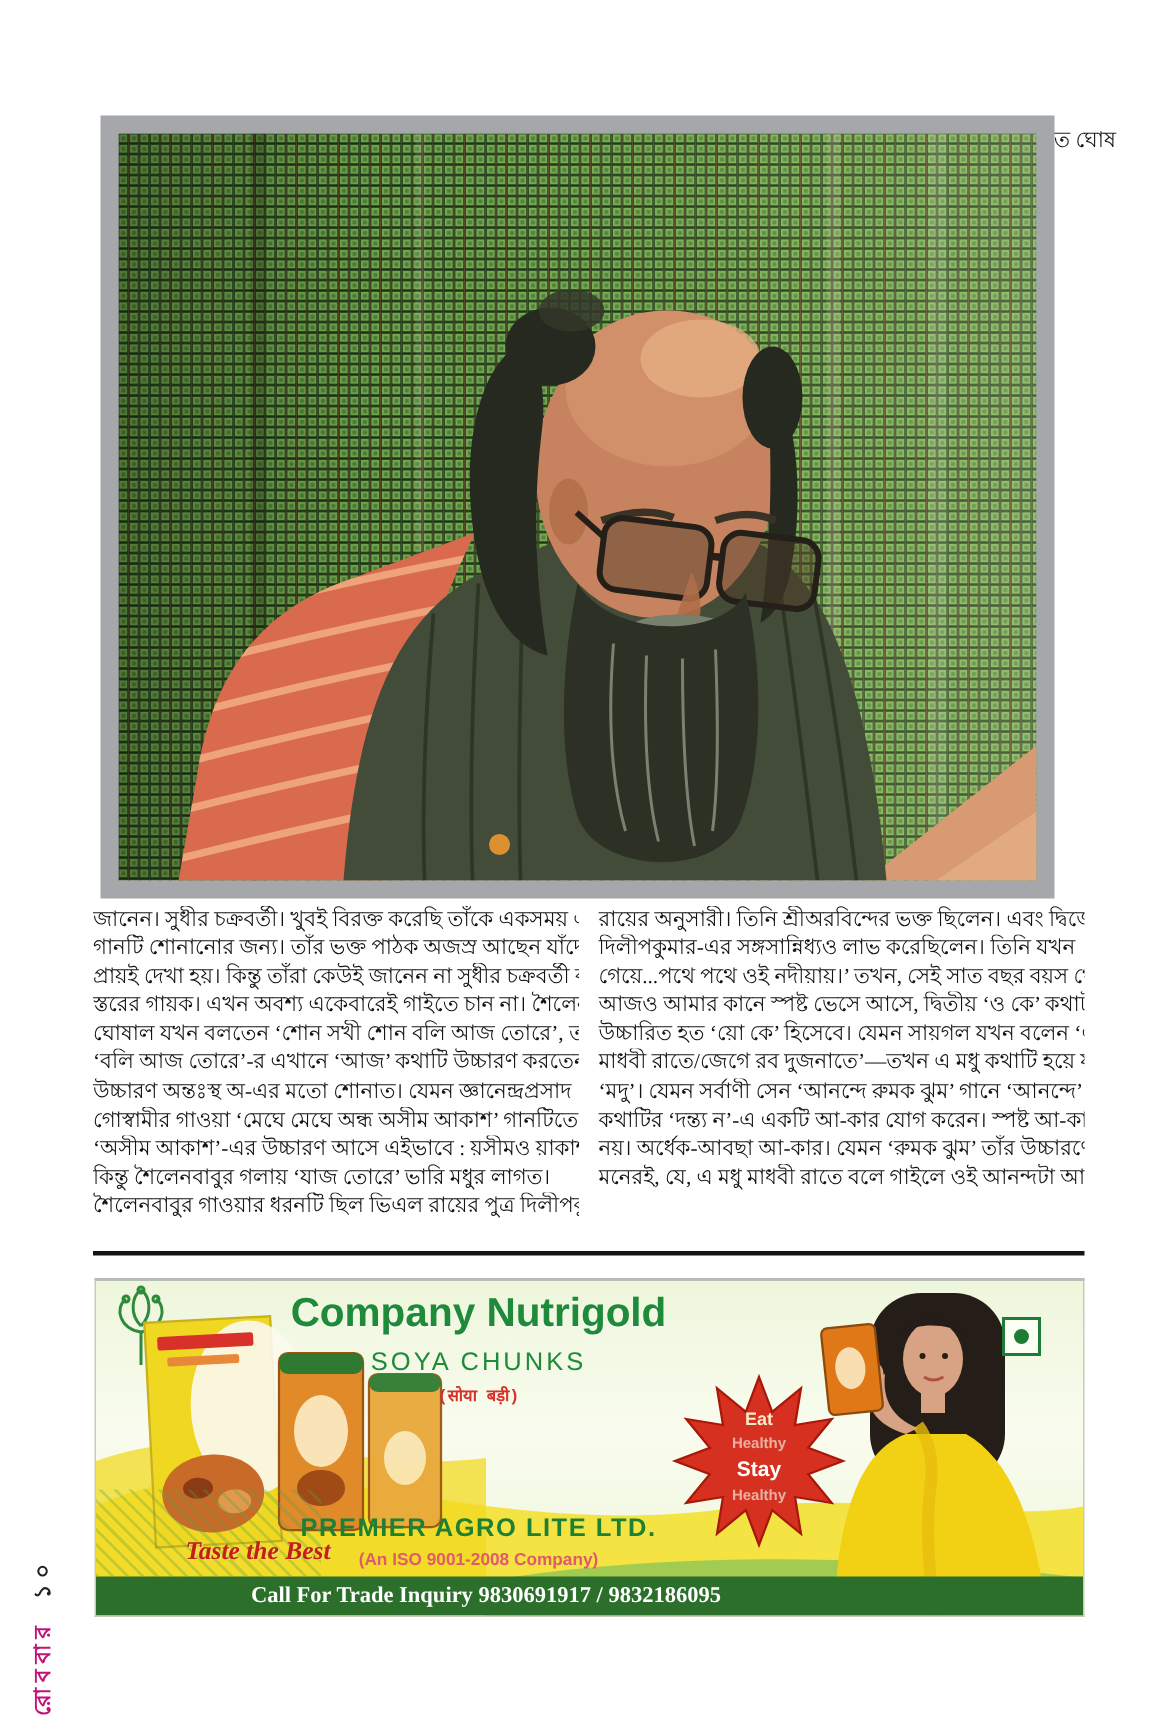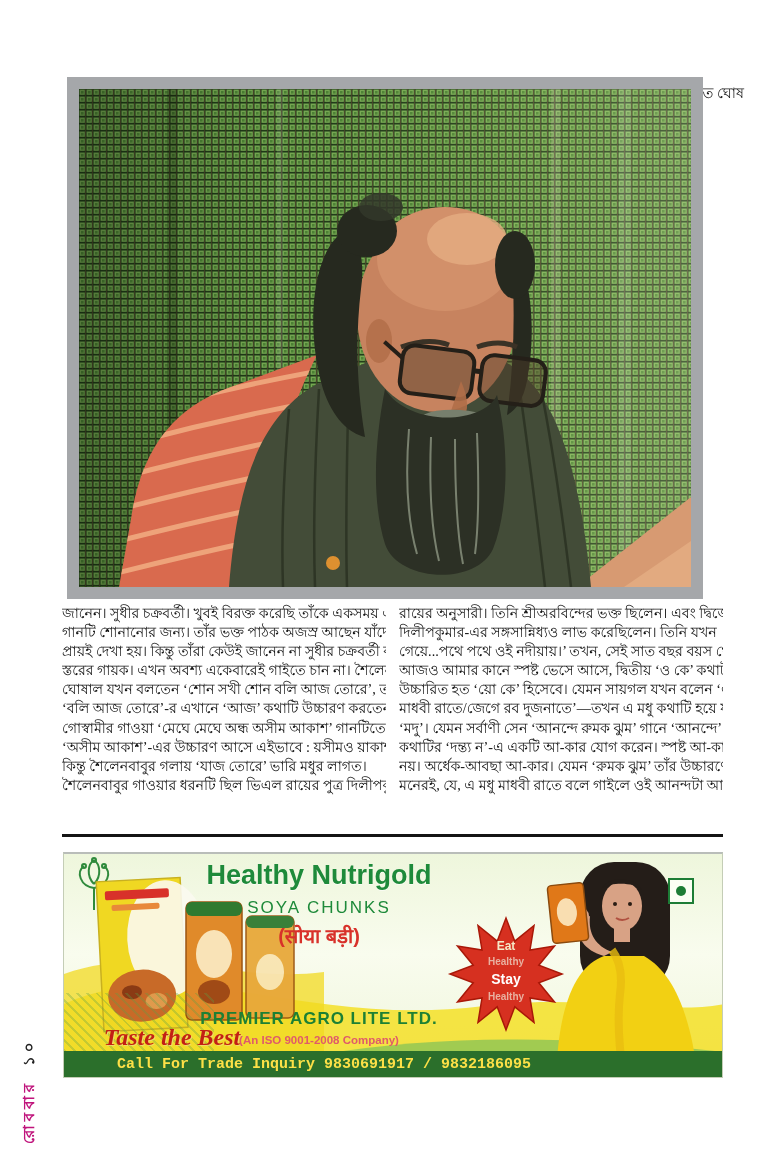"উচ্চারণ অন্তঃস্থ অ-এর মতো শোনাত।" div.line { html: none -> <div>উচ্চারণ অন্তঃস্থ অ-এর মতো শোনাত। যেমন জ্ঞানেন্দ্রপ্রসাদ</div> }
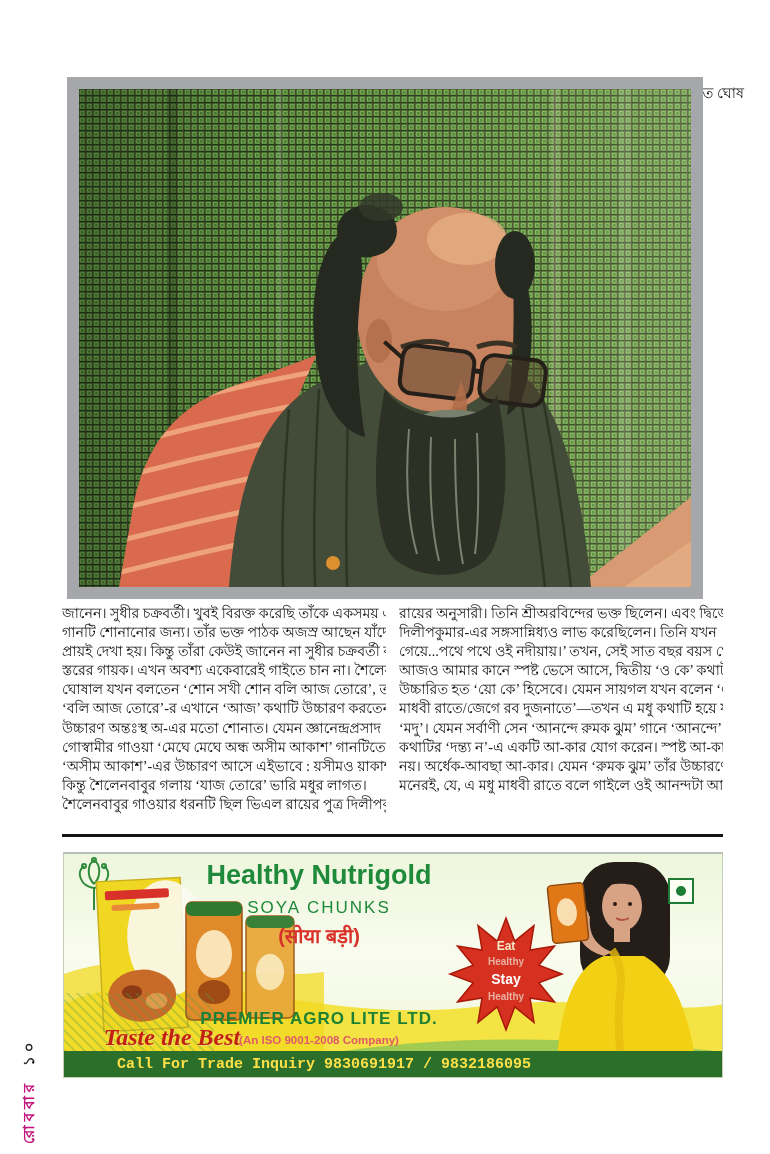"Healthy Nutrigold" div.ad-text { text: Healthy -> Company }
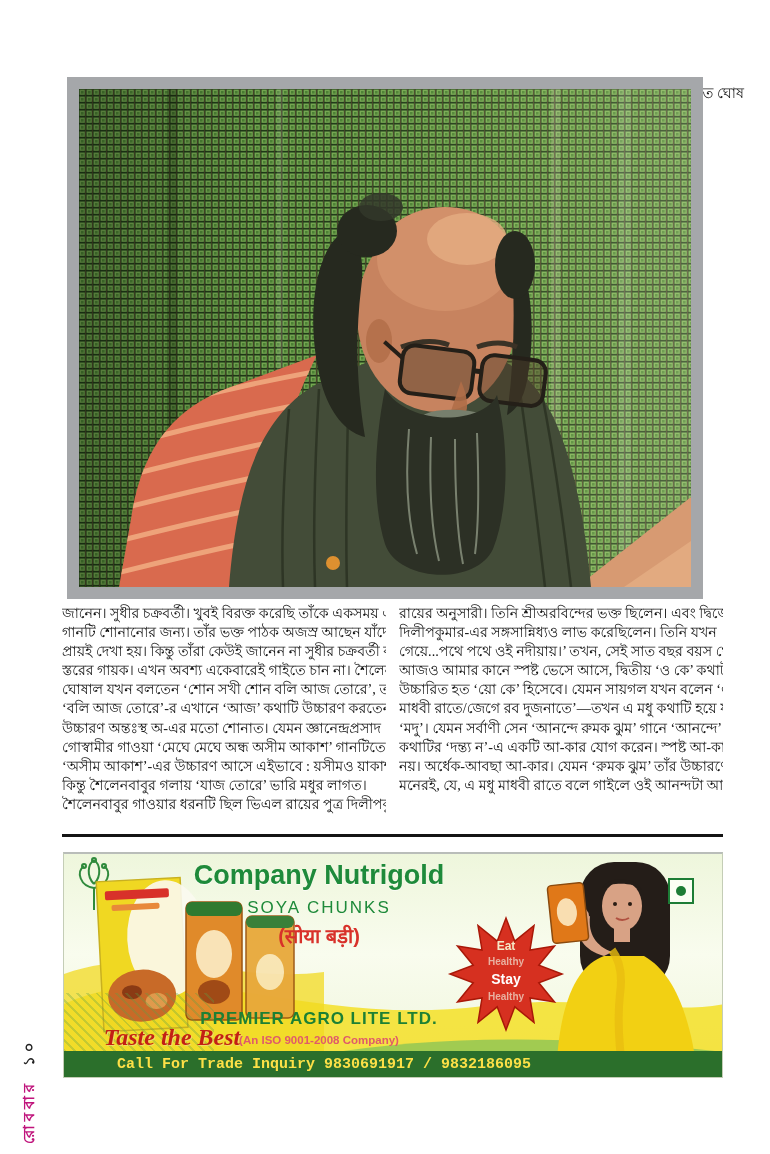"(सोया बड़ी)" .ad-hindi { font-family: none -> Liberation Mono, monospace; font-size: 20px -> 11px }
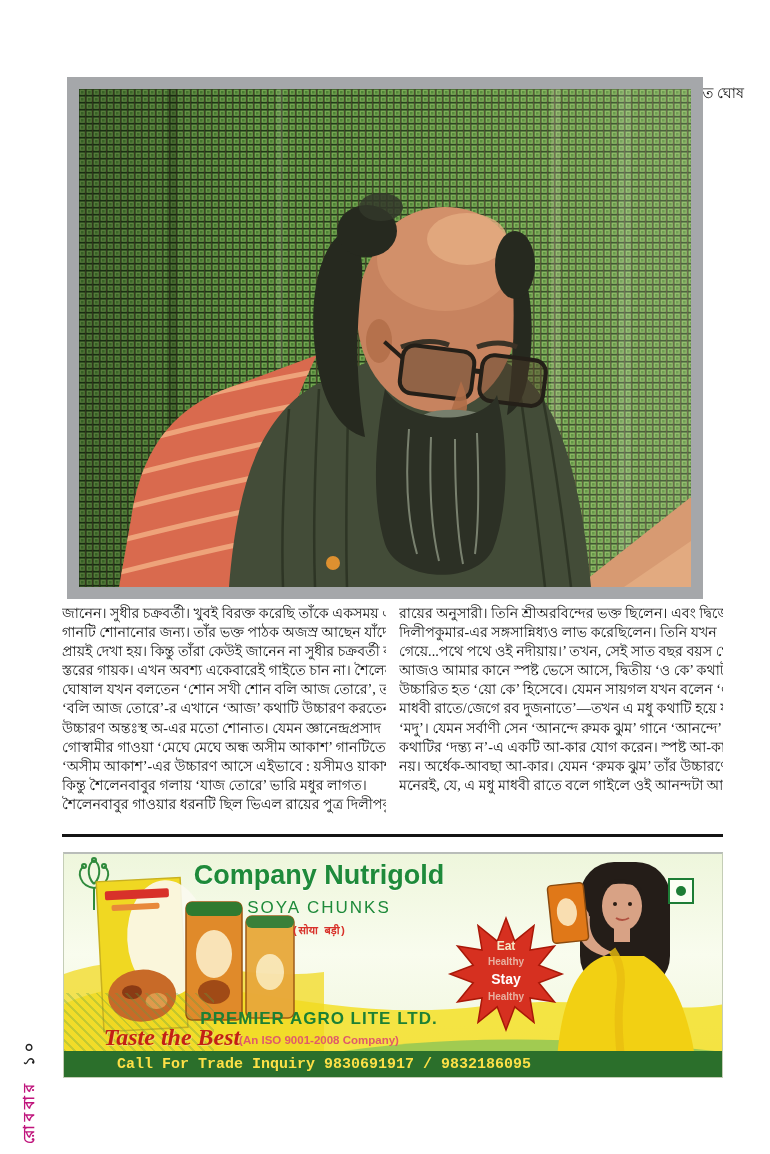"Taste the Best" .ad-tagline { font-size: 24px -> 17px }
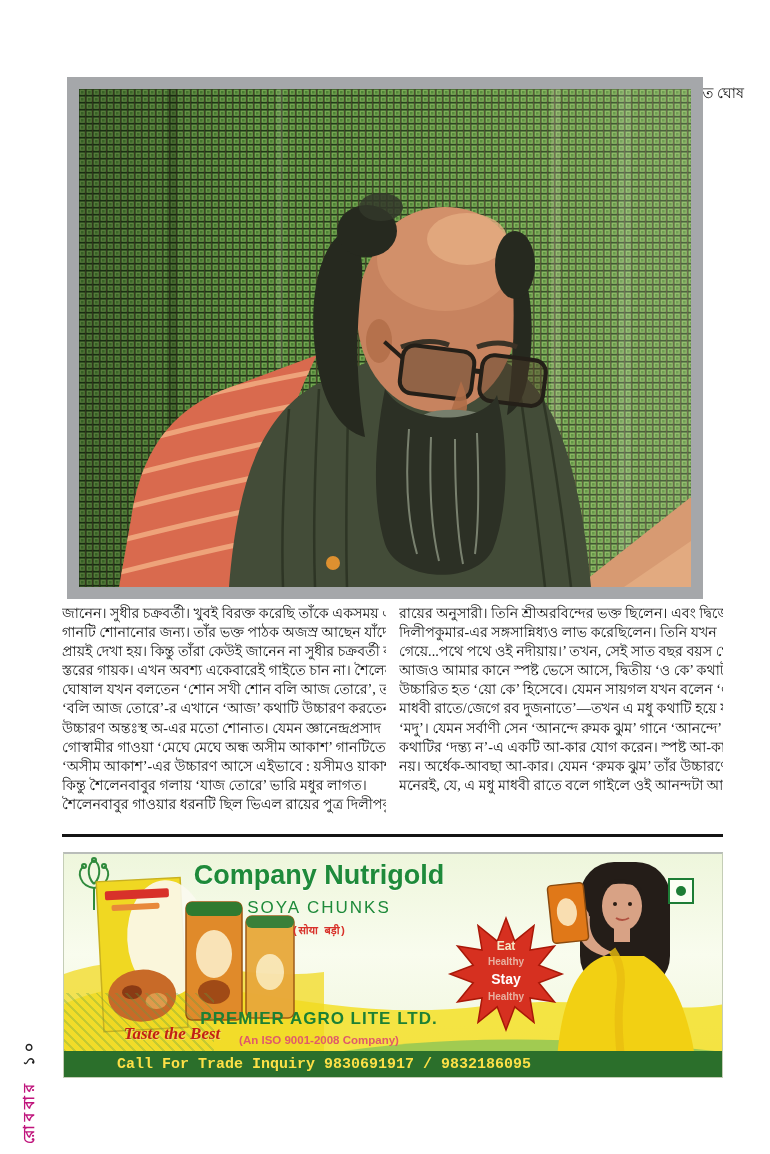"Call For Trade Inquiry 9830691917" .ad-bar span { color: #fde047 -> #ffffff; font-family: Liberation Mono, monospace -> Liberation Serif, serif }
